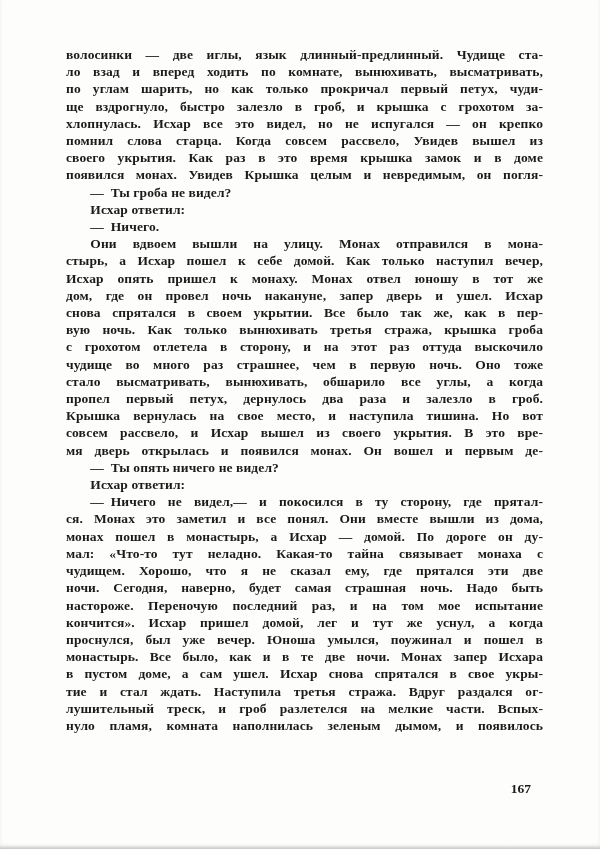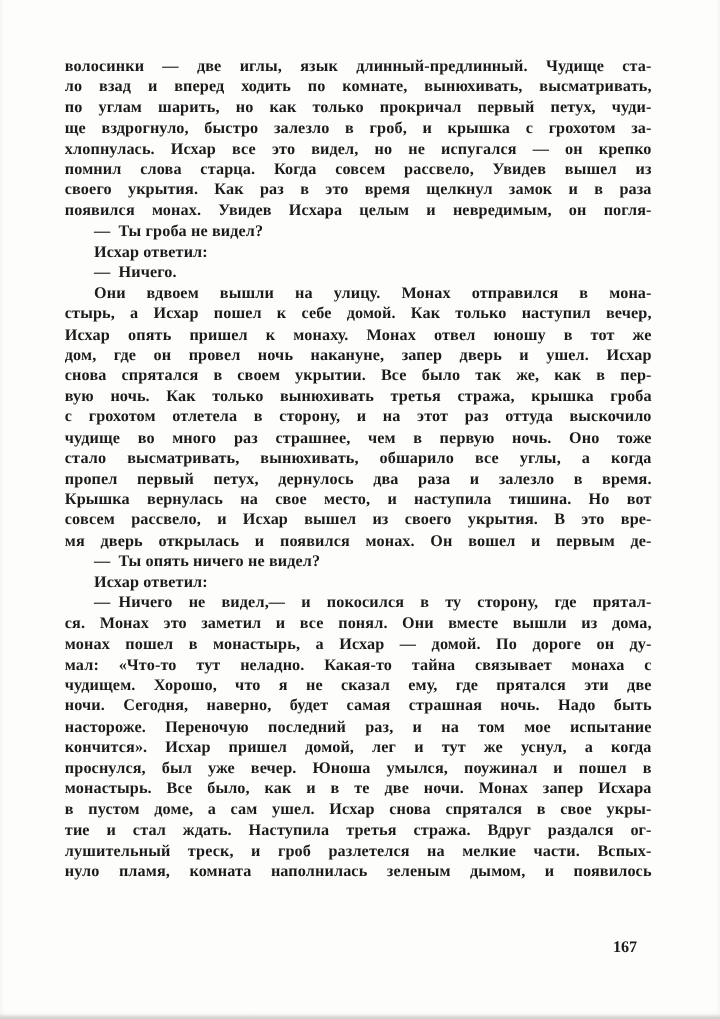"волосинки — две иглы, язык" .line { margin-left: none -> 12px }
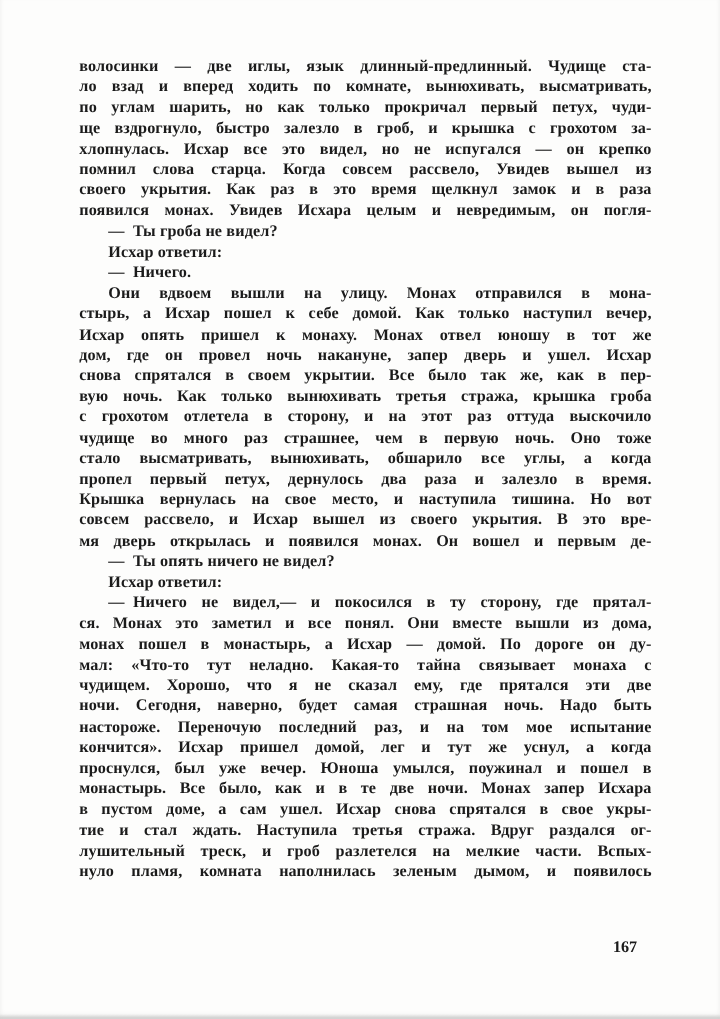"своего укрытия. Как раз в" div.line { text: щелкнул замок и в раза -> крышка замок и в доме }
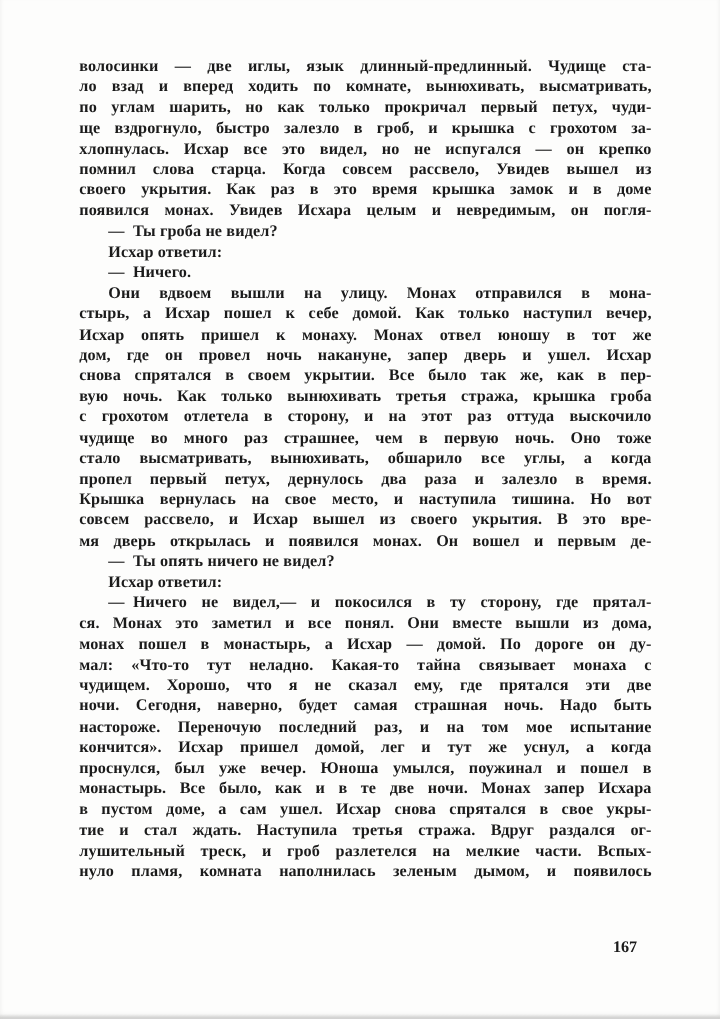"появился монах. Увидев Исхара целым" div.line { text: Исхара -> Крышка }
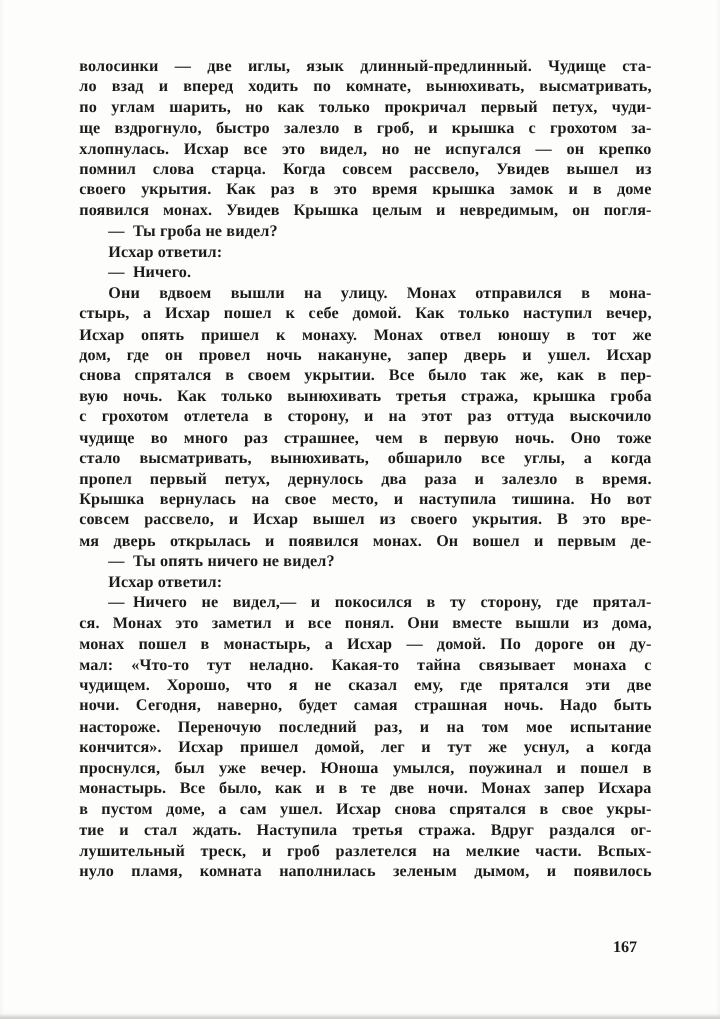"пропел первый петух, дернулось два" div.line { text: время -> гроб }
